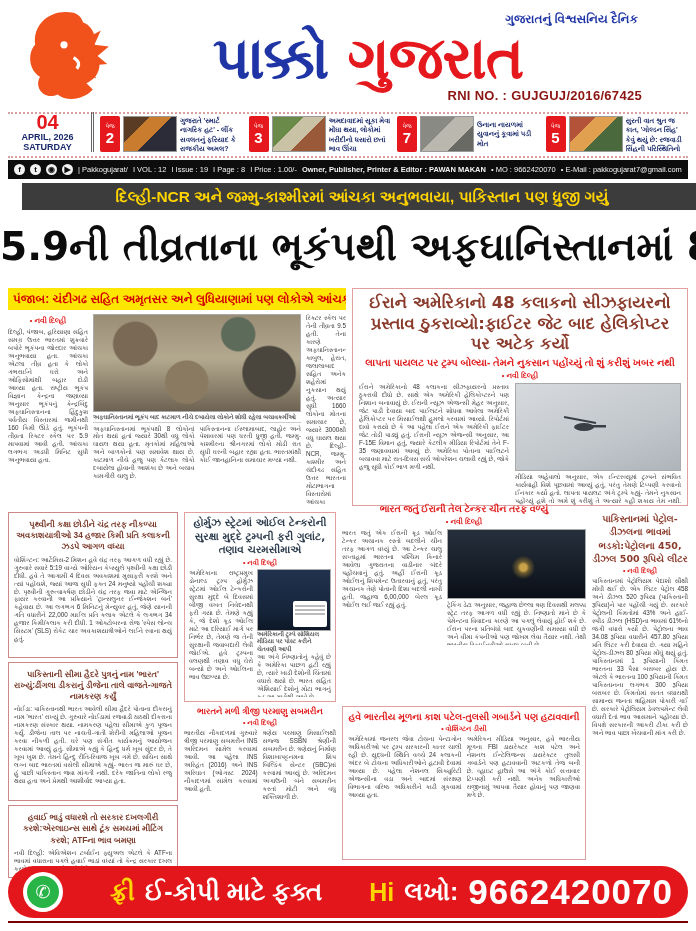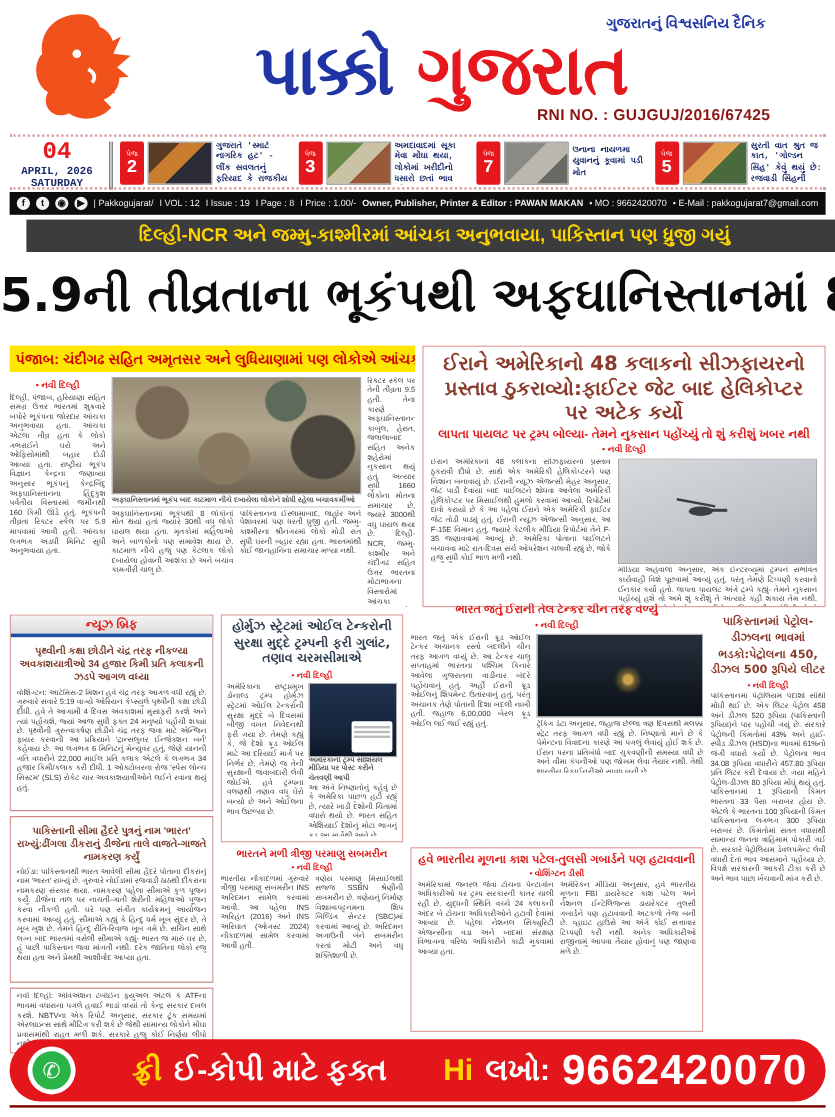"04" .teasers { align-items: flex-start -> flex-end; font-family: Liberation Mono, monospace -> none }
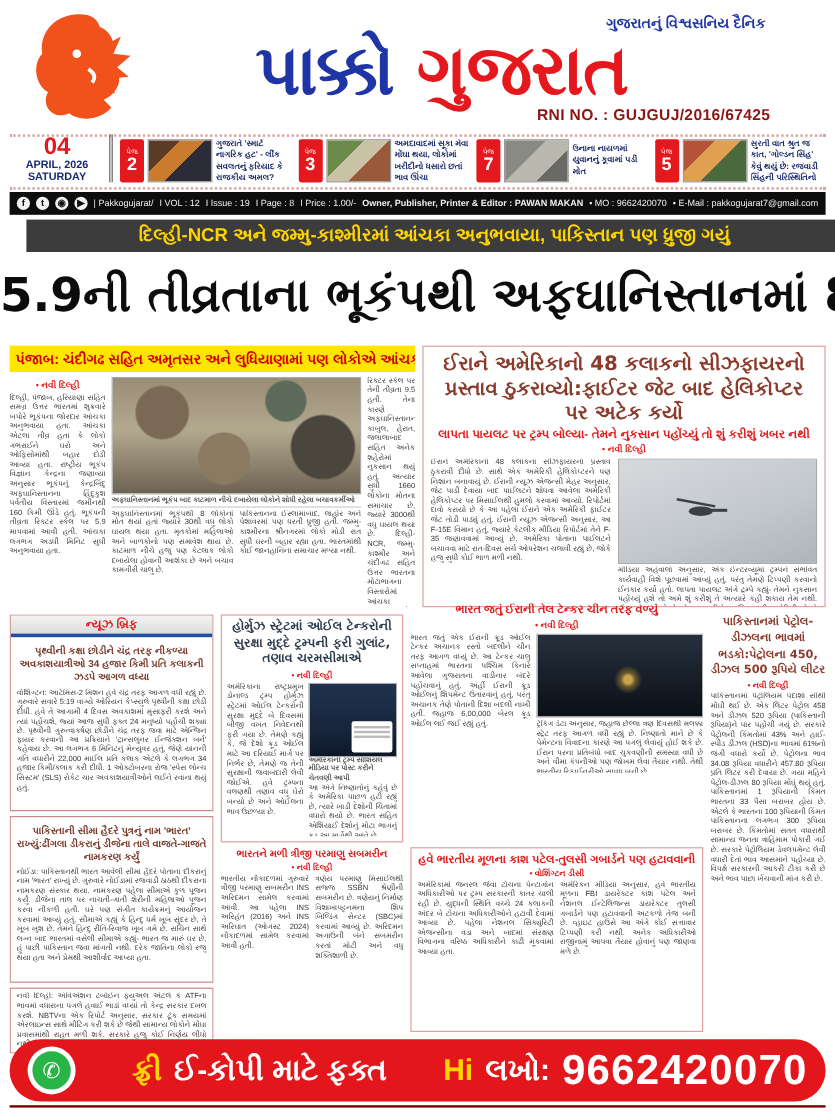"ન્યૂઝ બ્રિફ" div.brieftitle { html: <div>ન્યૂઝ બ્રિફ</div> -> none }
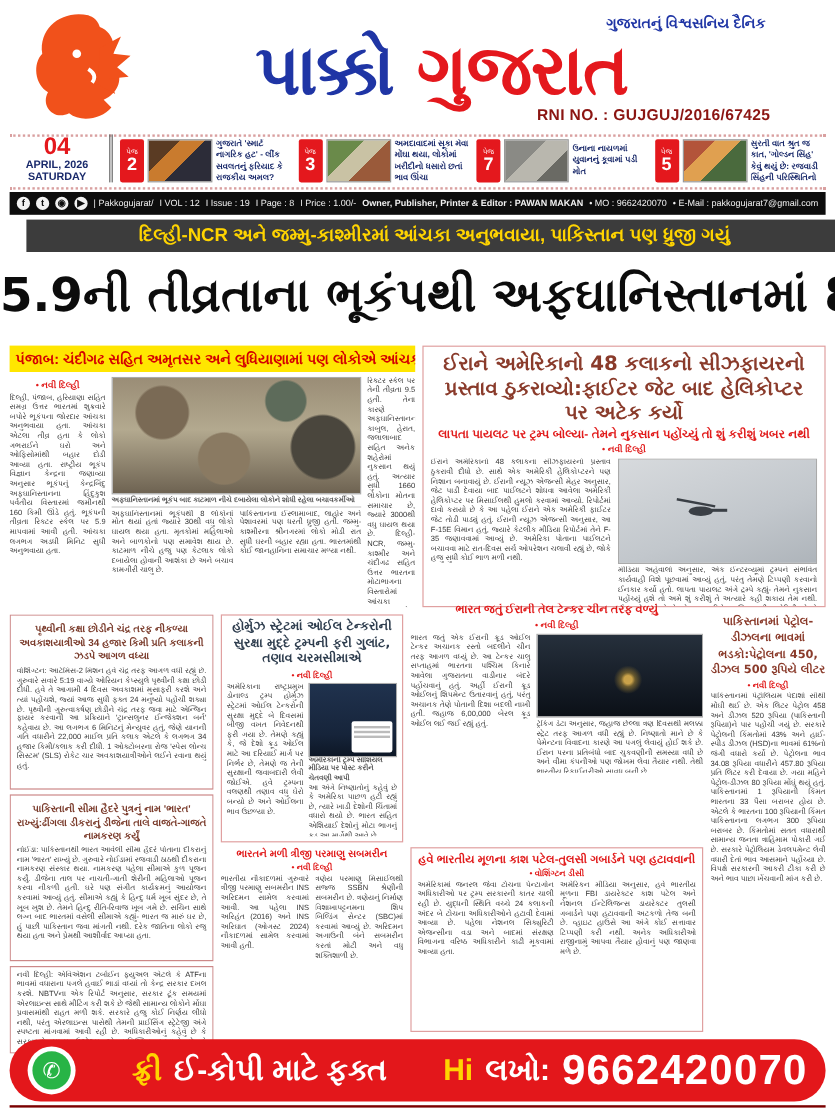"હવાઈ ભાડું વધારશે તો સરકાર" div.briefh { html: none -> <div>હવાઈ ભાડું વધારશે તો સરકાર દખલગીરી કરશે:એરલાઇન્સ સાથે ટૂંક સમયમાં મીટિંગ કરશે; ATFના ભાવ બમણા</div> }
